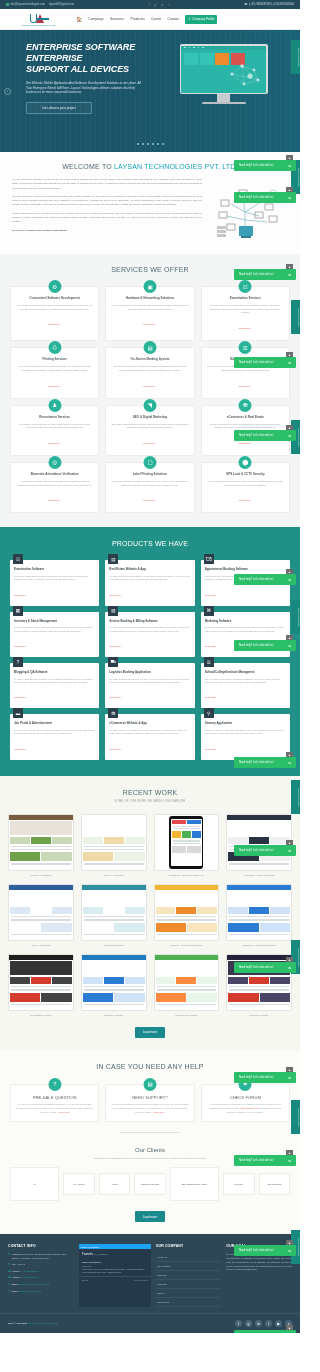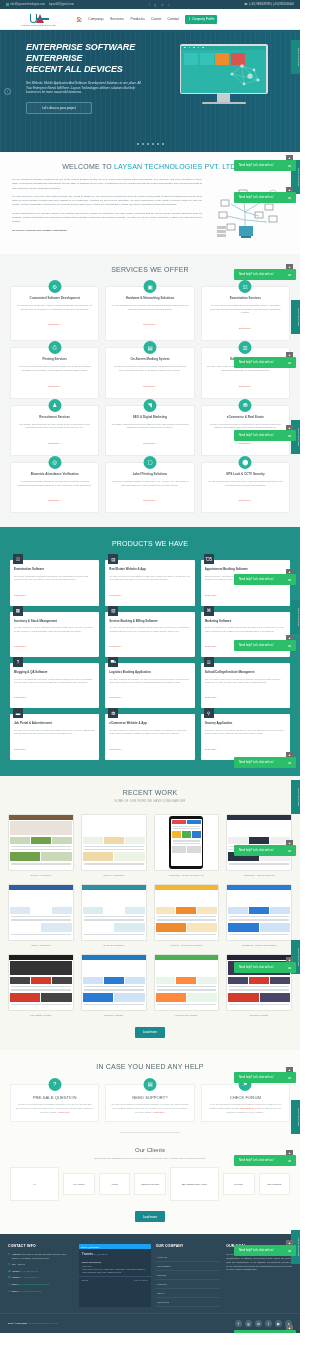"RECENT ALL DEVICES" div { text: RECENT -> SUPPORT }
